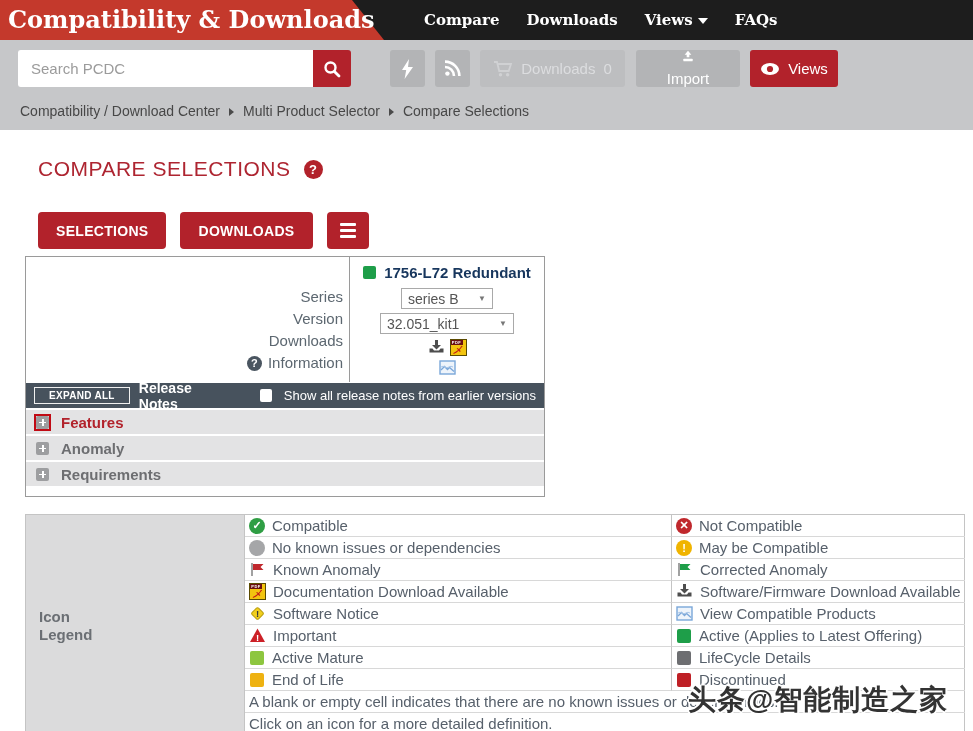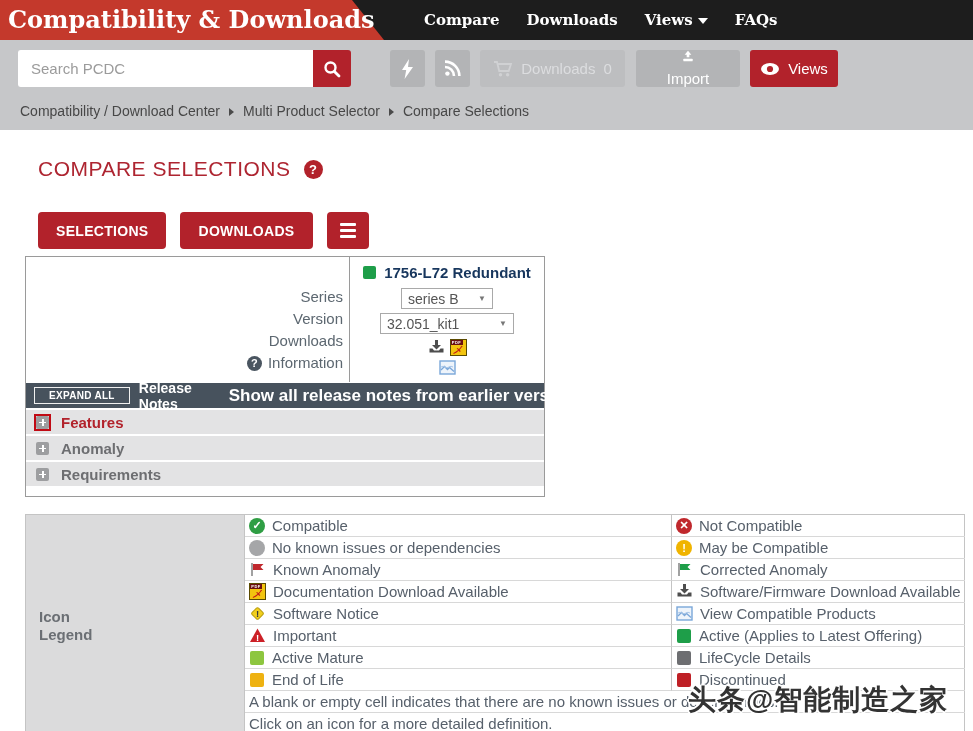"Show all release notes from" .release-cb-label { font-size: 17px -> 13px; font-weight: 700 -> 400; margin-left: 0 -> 12px }
